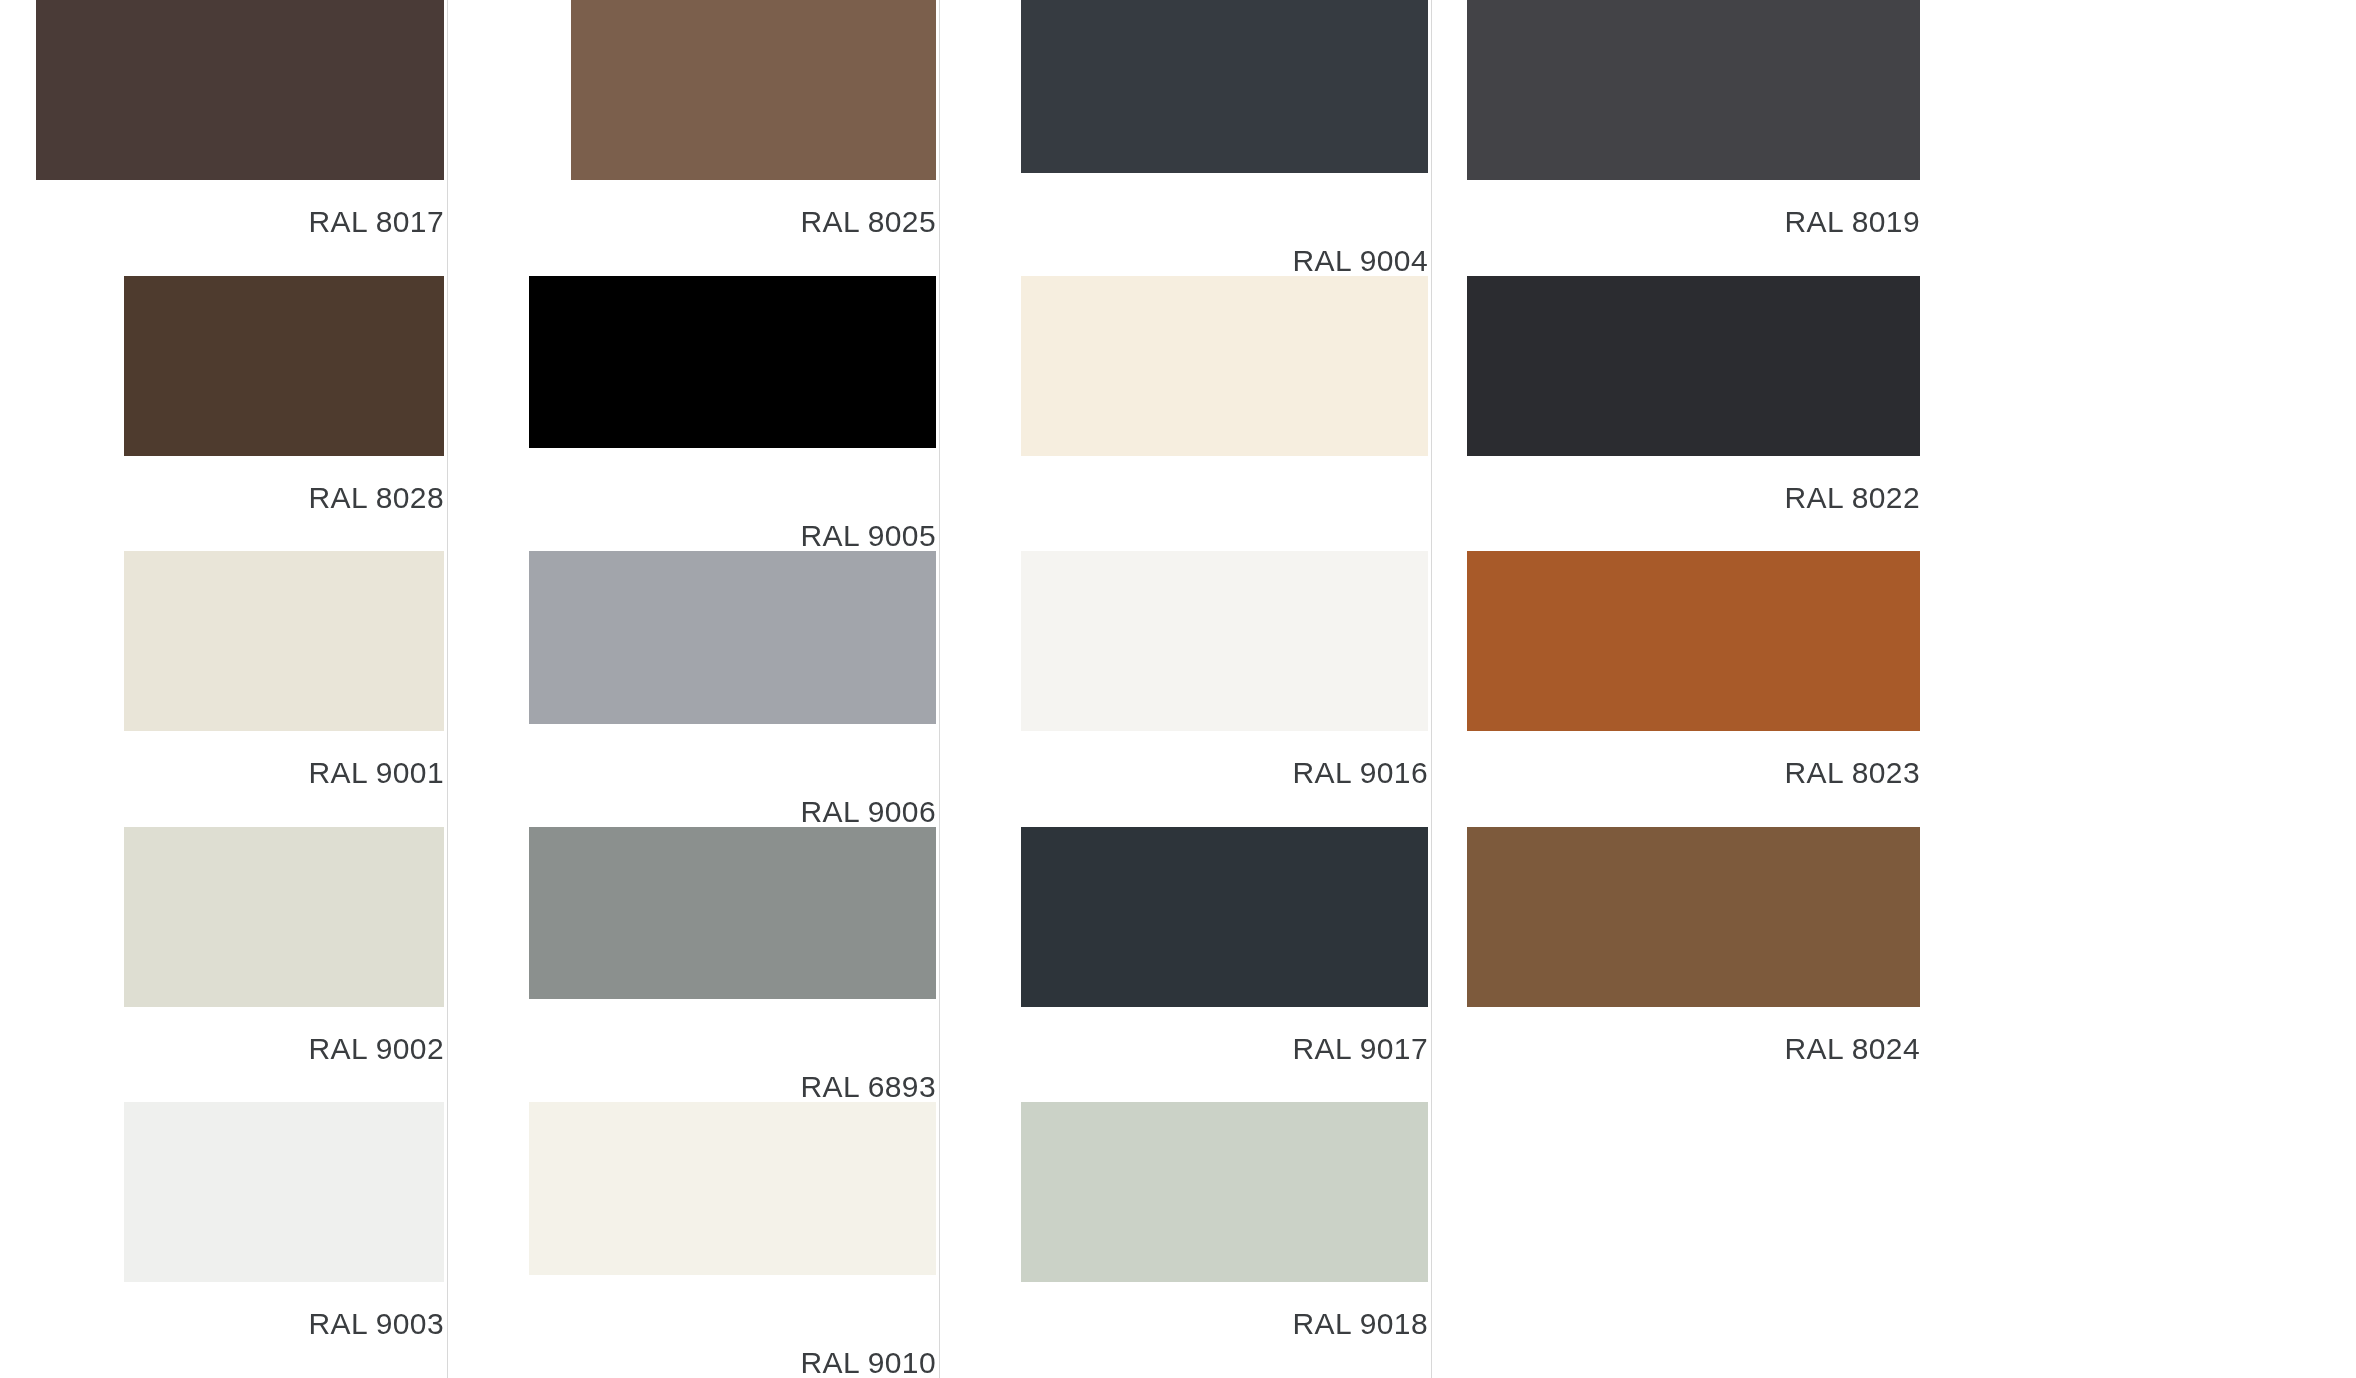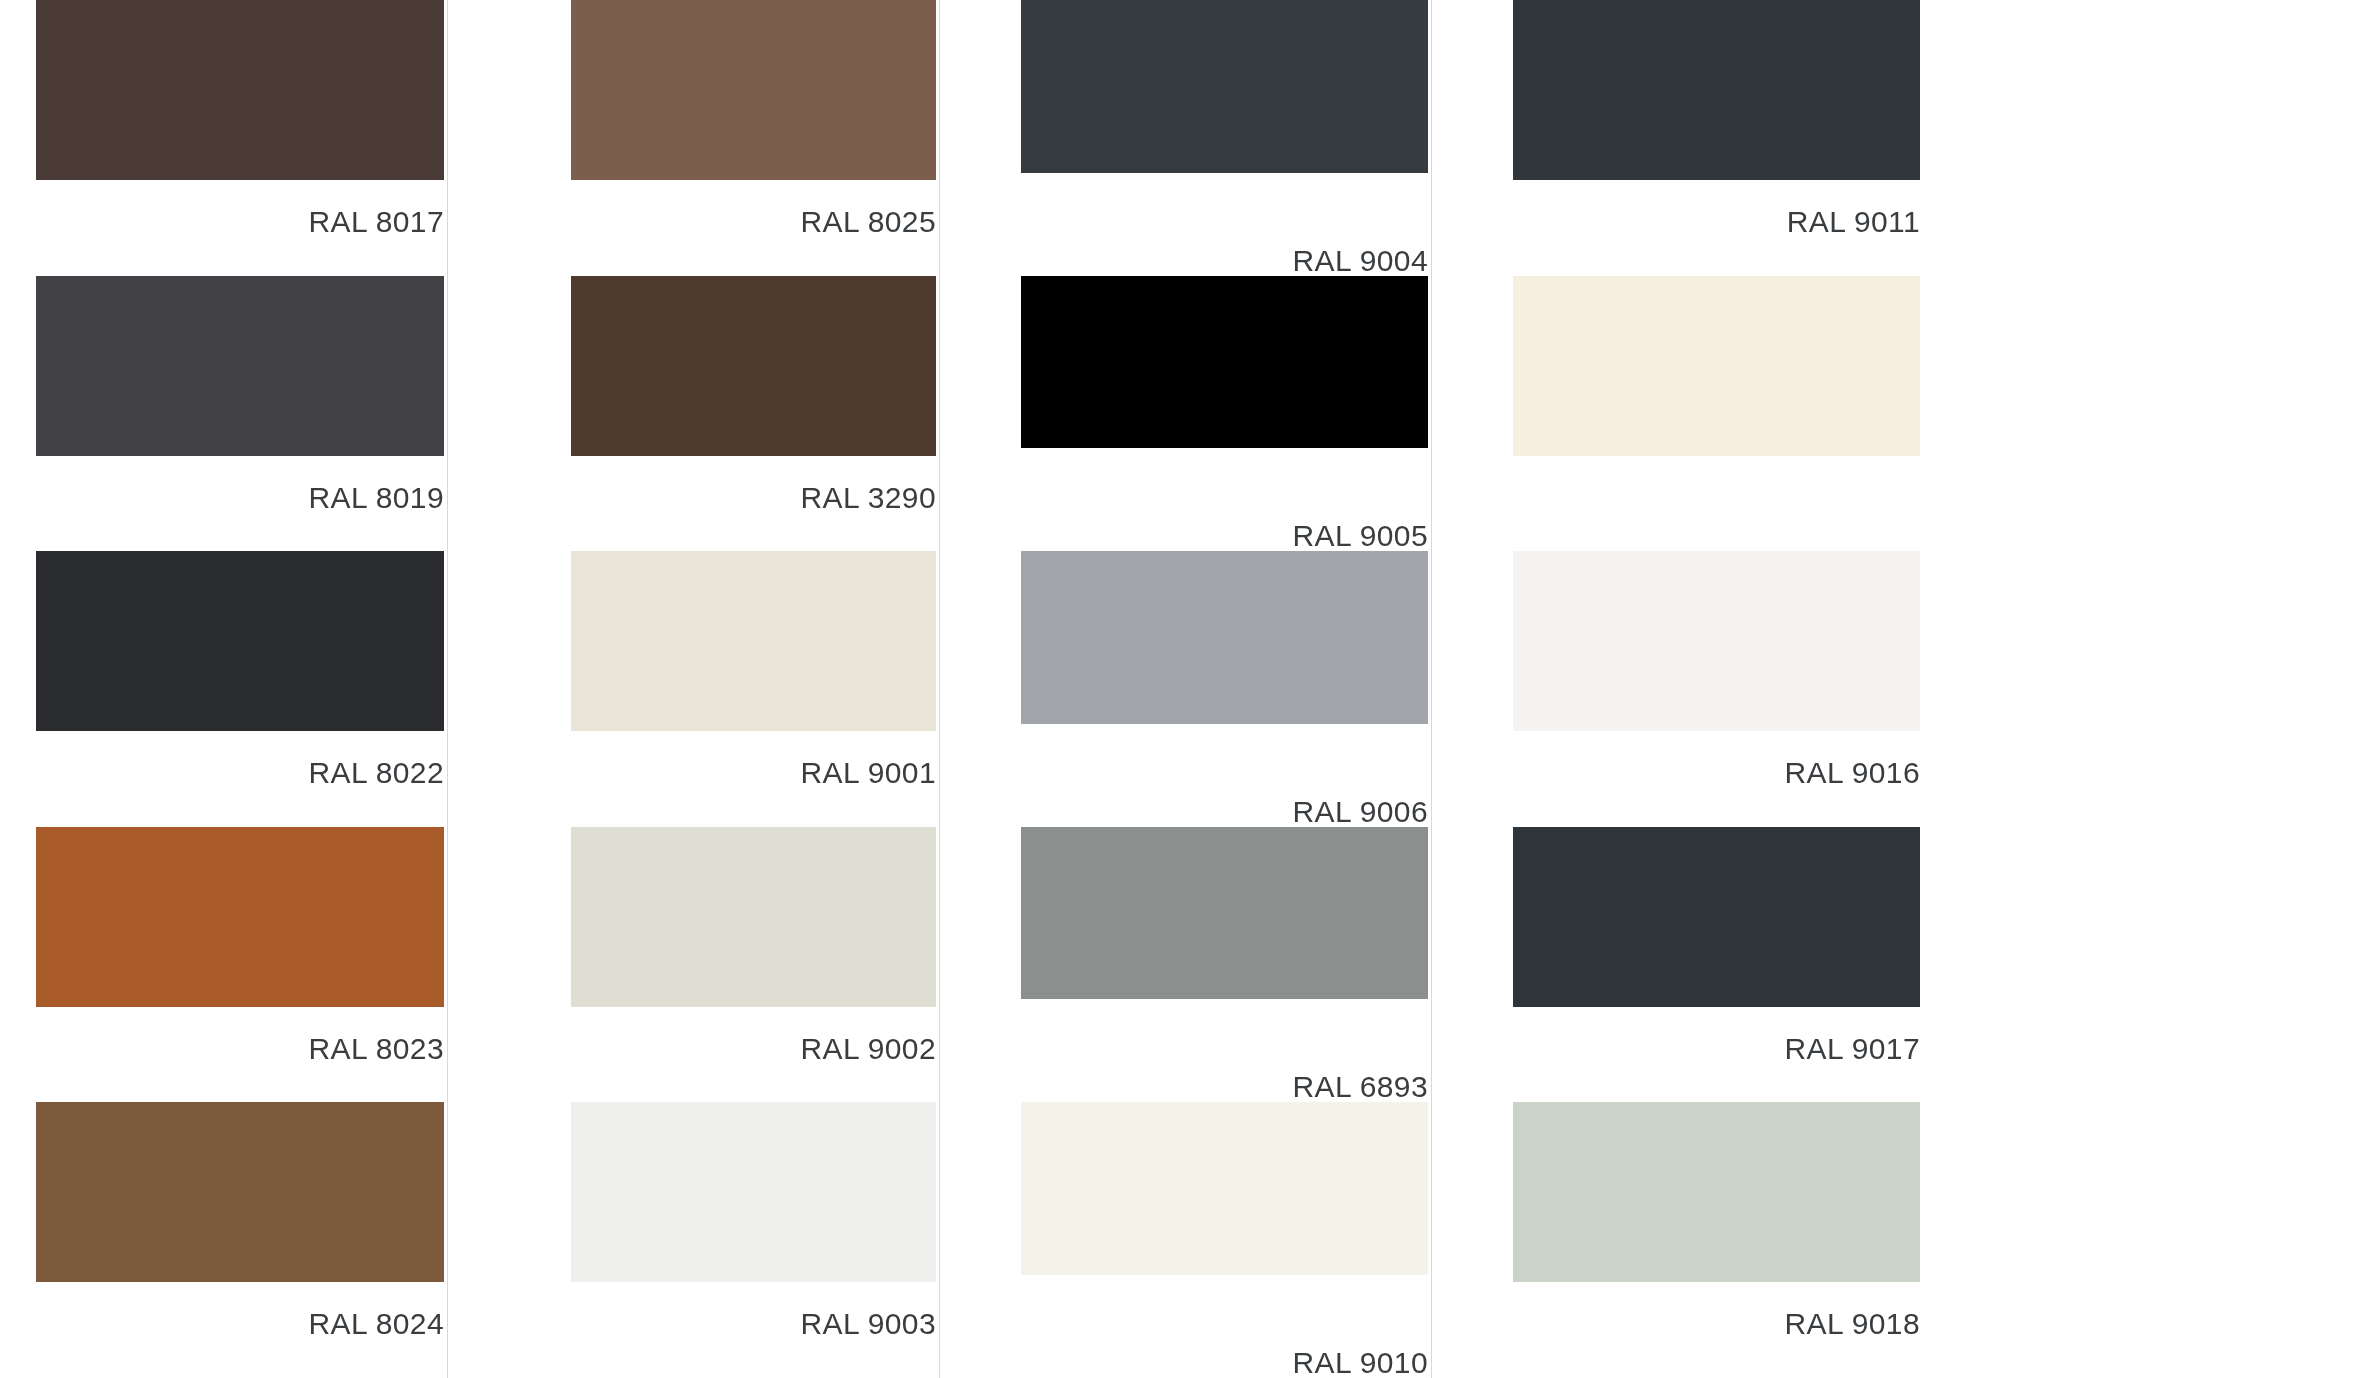"RAL 9011" div.cell { html: <div> <div></div> <span>RAL 9011</span> </div> -> none }
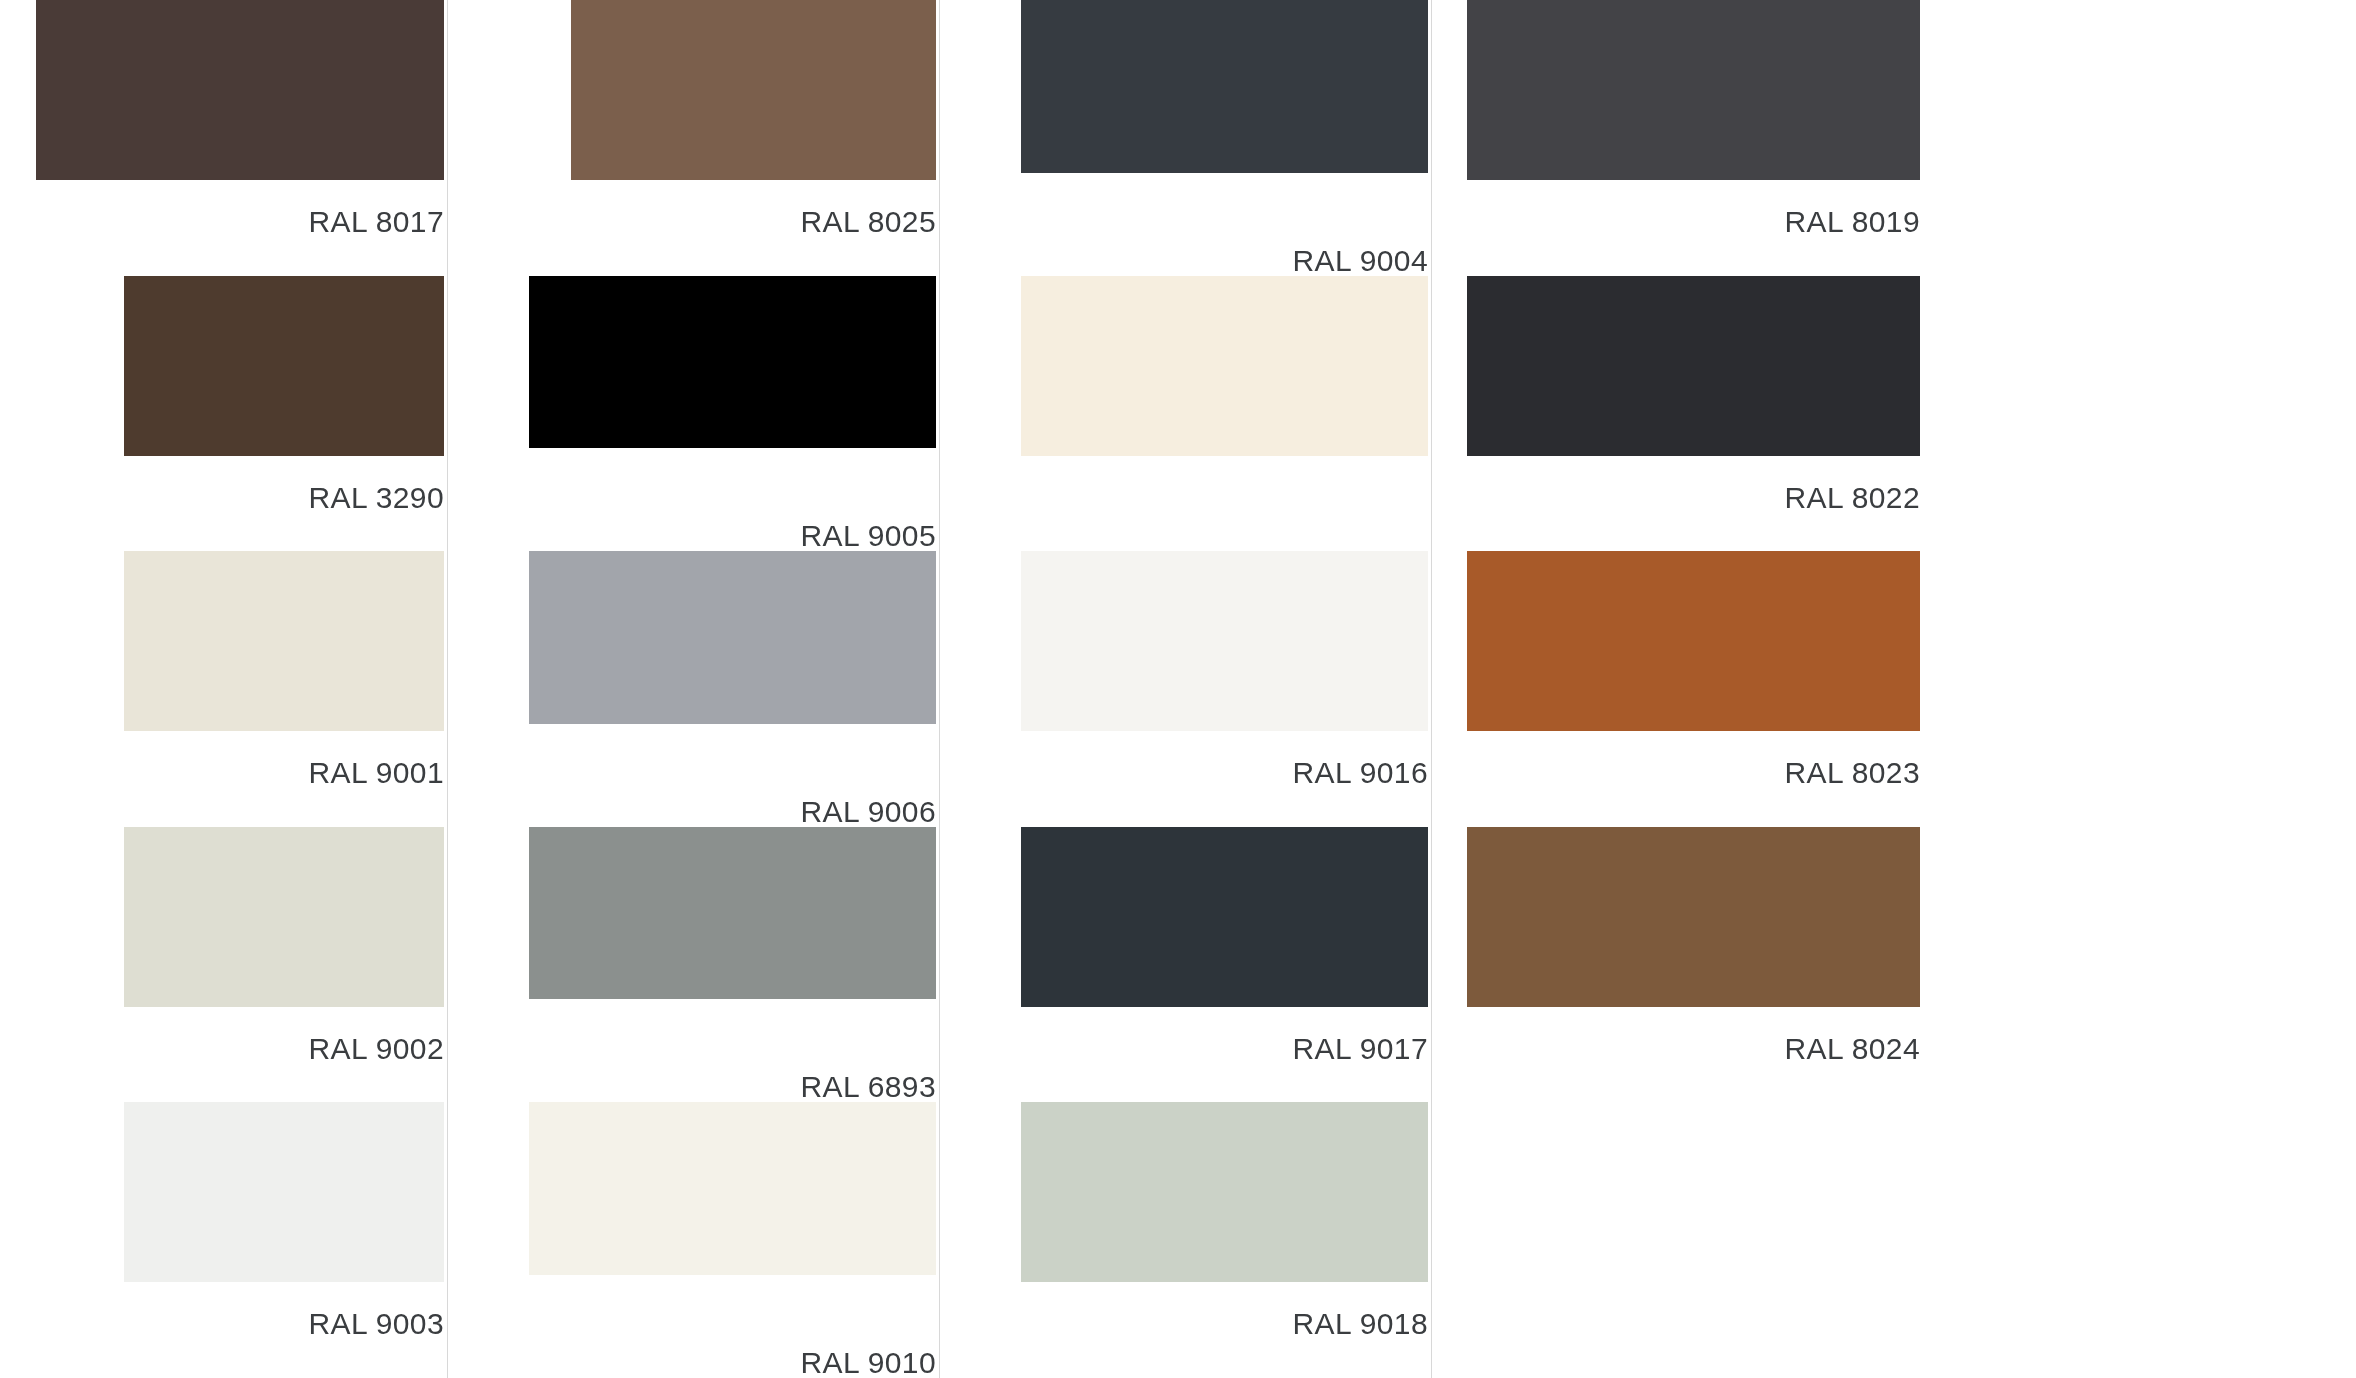"RAL 3290" span.chip-label { text: 3290 -> 8028 }
